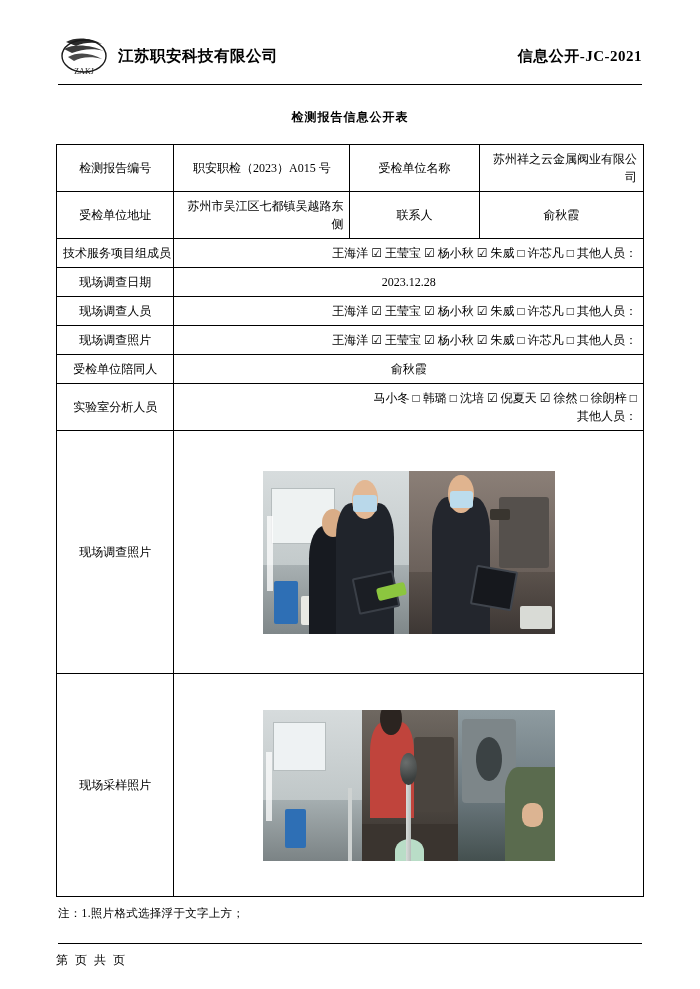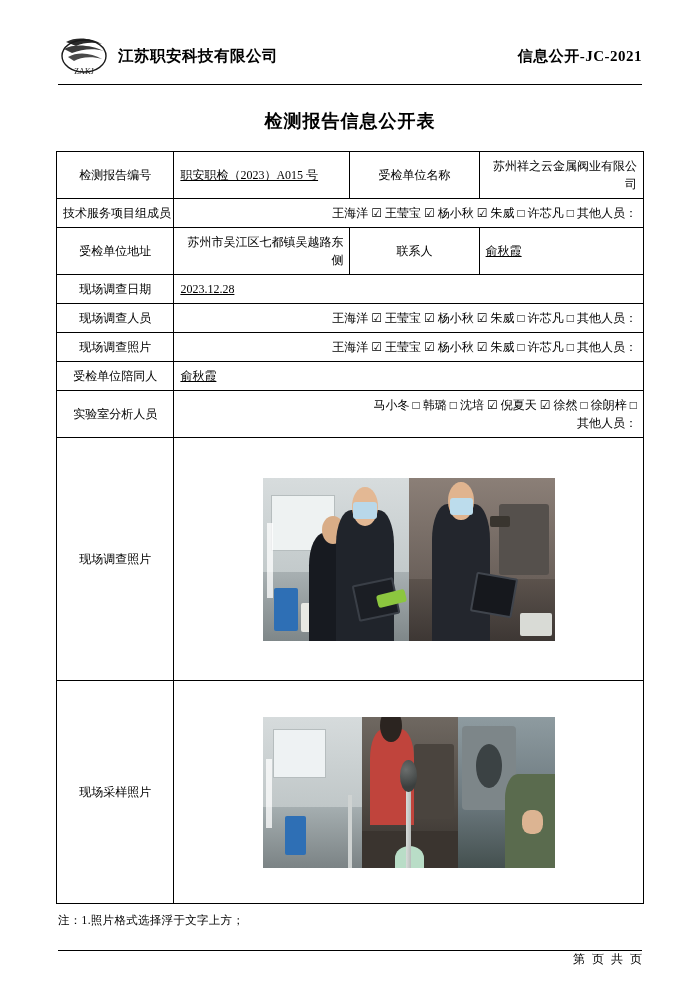"检测报告信息公开表" .doc-title { font-size: 18px -> 12px }
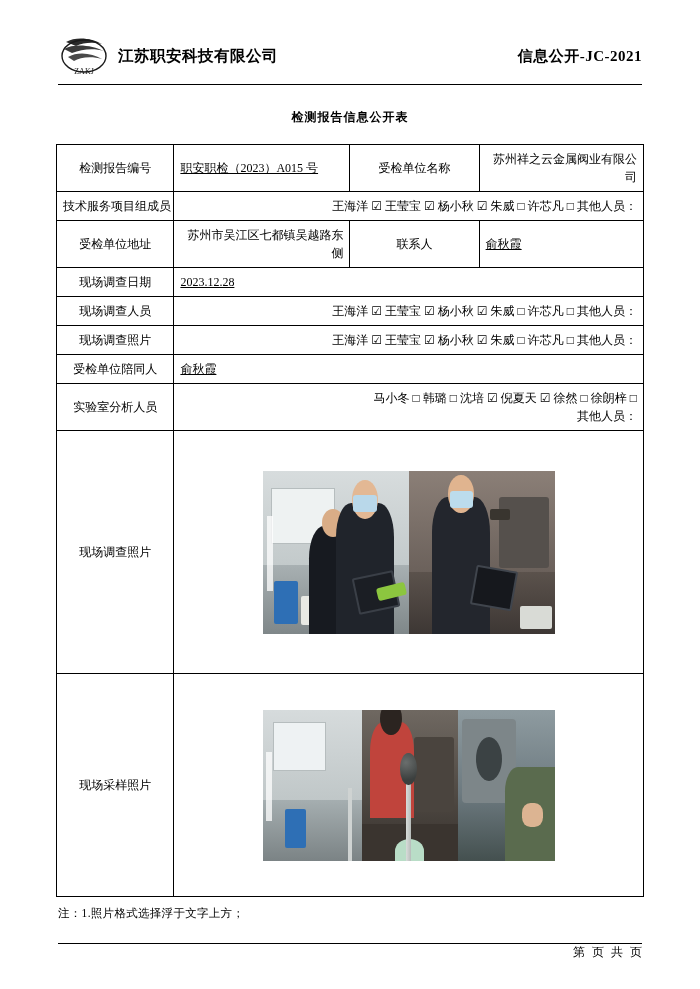"职安职检（2023）A015 号" .c-center { text-align: left -> center; text-decoration: underline -> none }
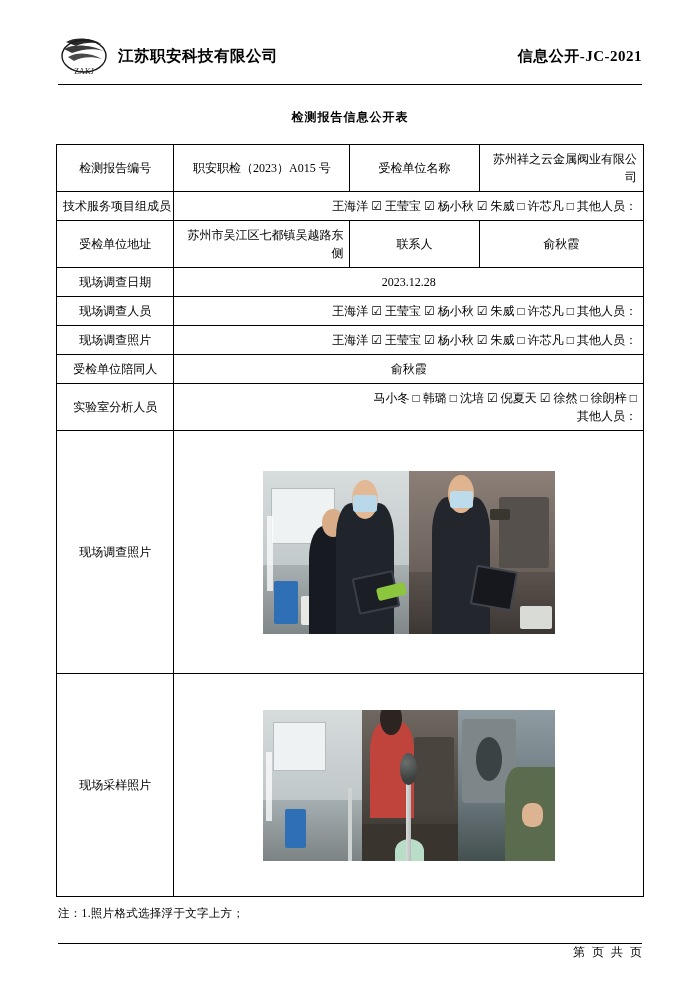"技术服务项目组成员" tr { order: before "受检单位地址" -> after "受检单位地址" }
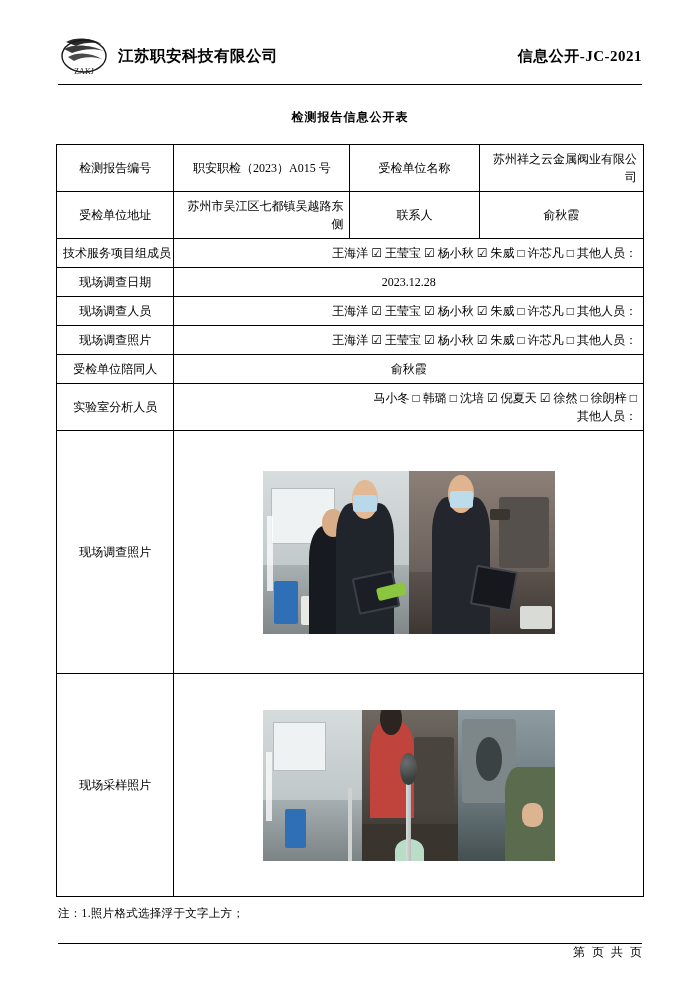"第 页 共 页" .page-num { margin-top: 0 -> 8px; text-align: right -> left }
